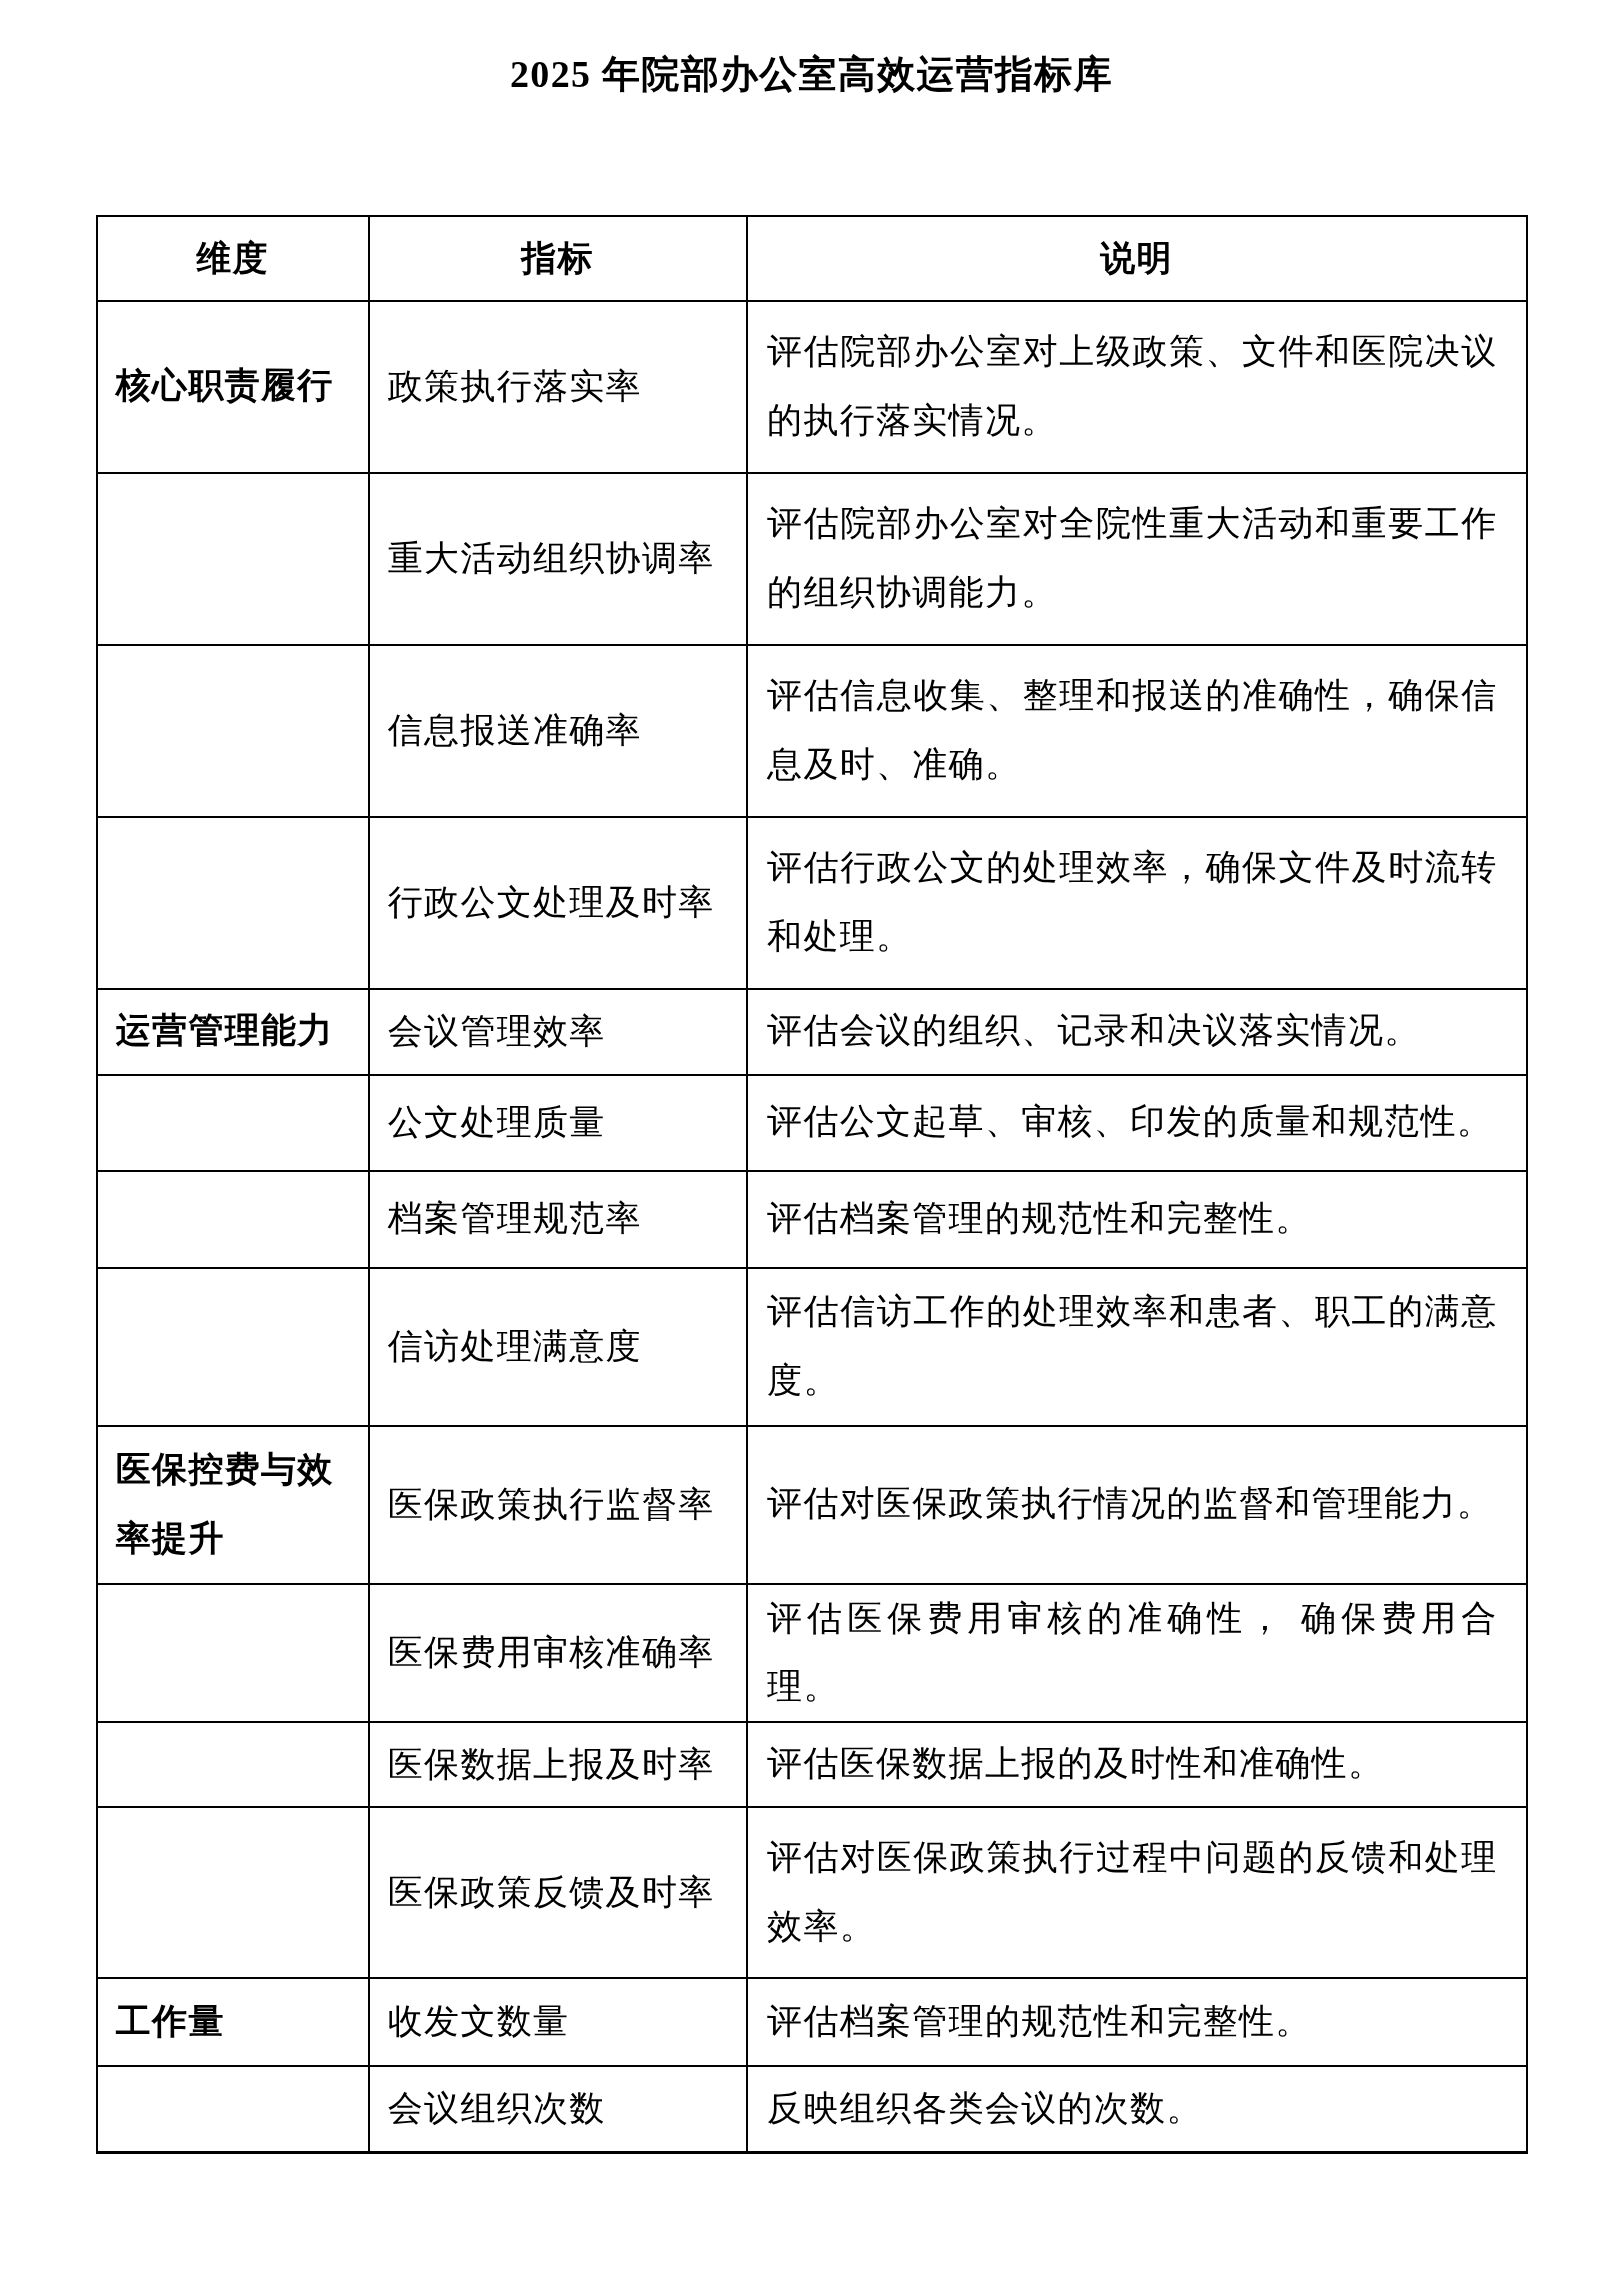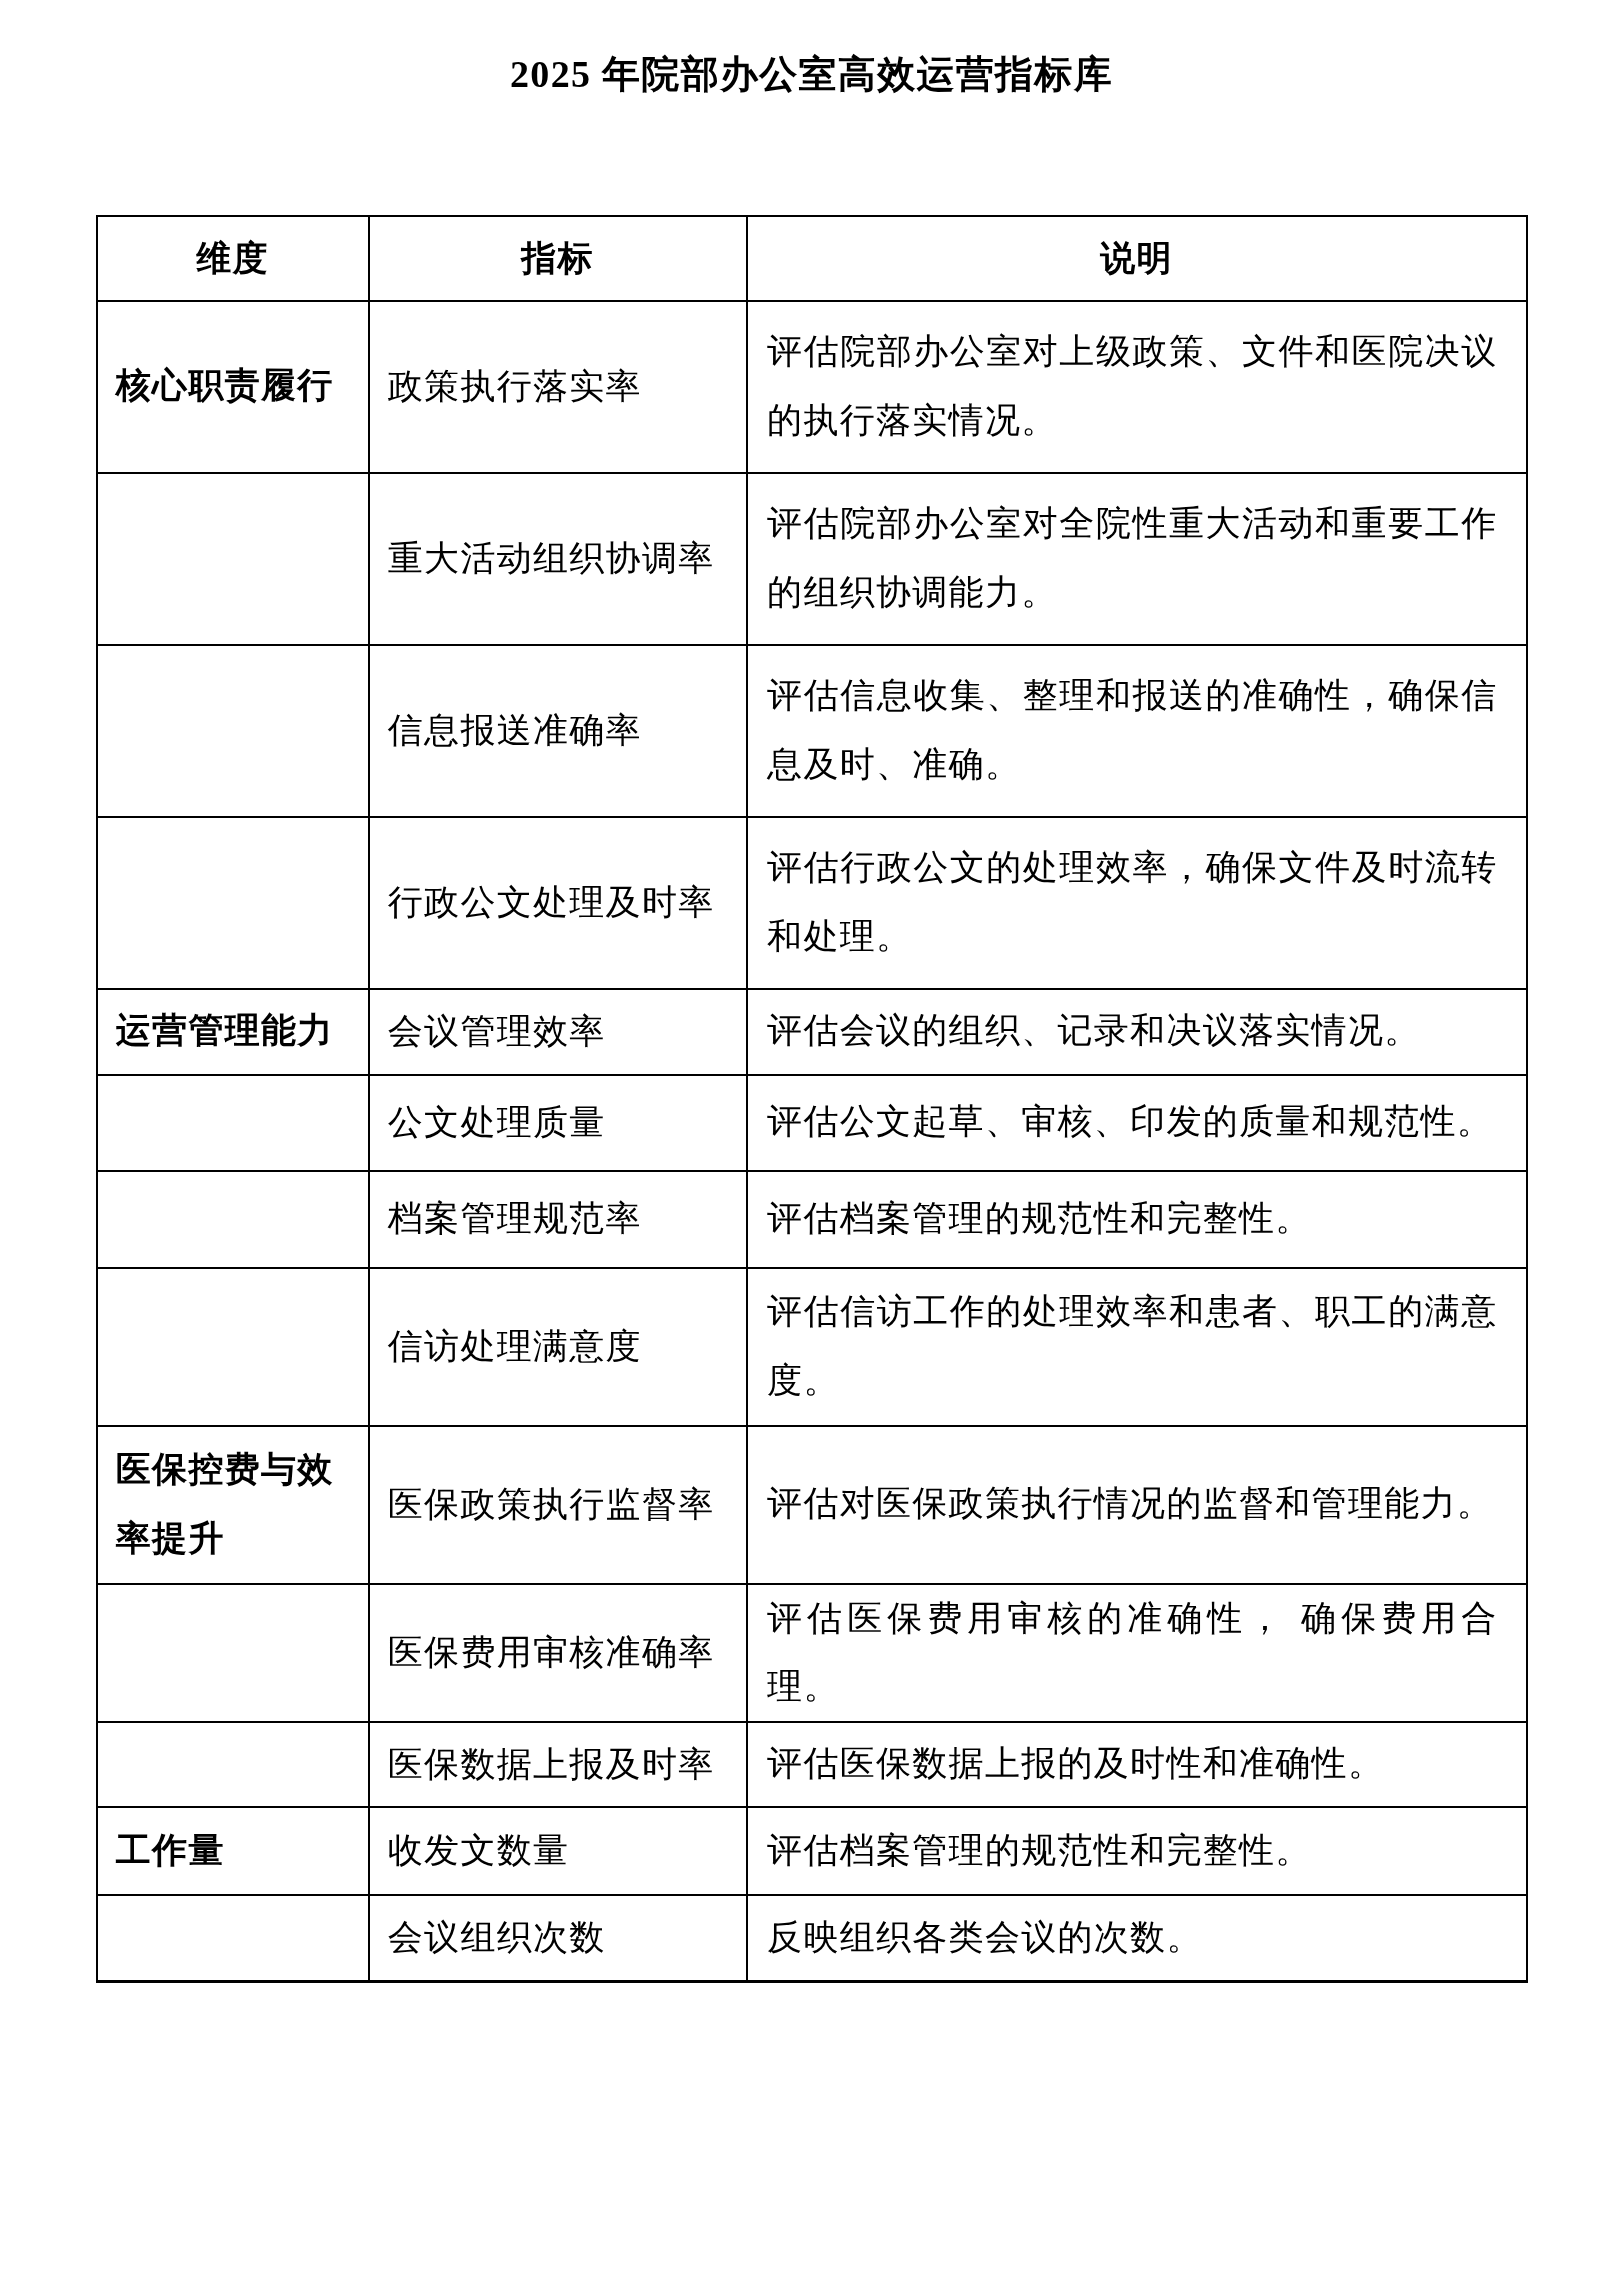"医保政策反馈及时率" tr { html: none -> <tr> <td></td> <td>医保政策反馈及时率</td> <td>评估对医保政策执行过程中问题的反馈和处理效率。</td> </tr> }
